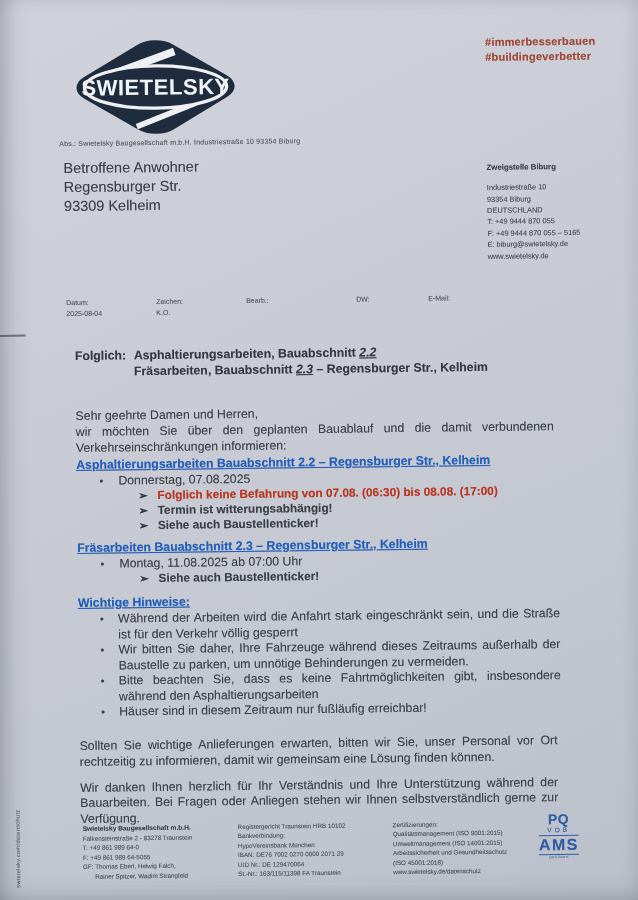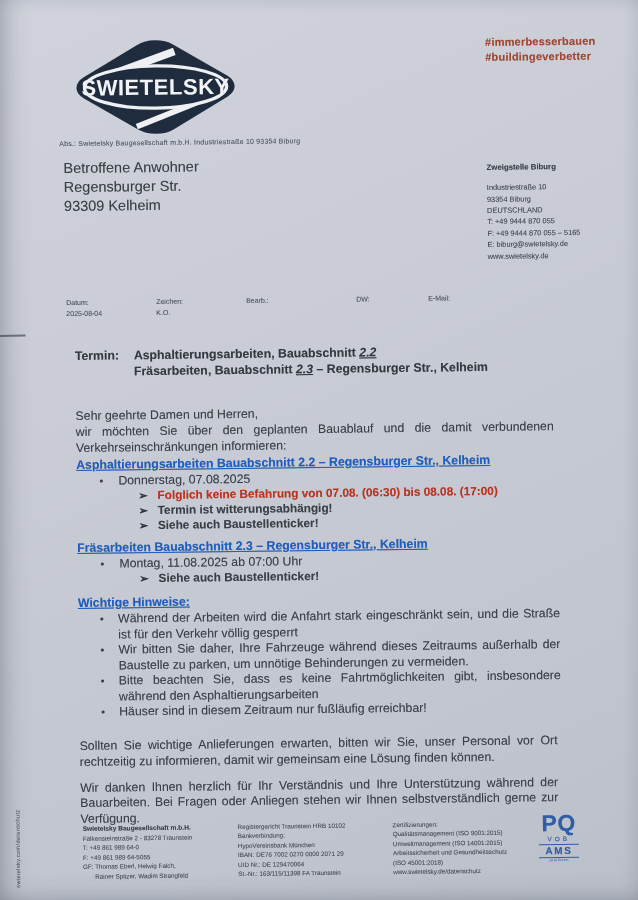"Termin:" span.slab { text: Termin -> Folglich }
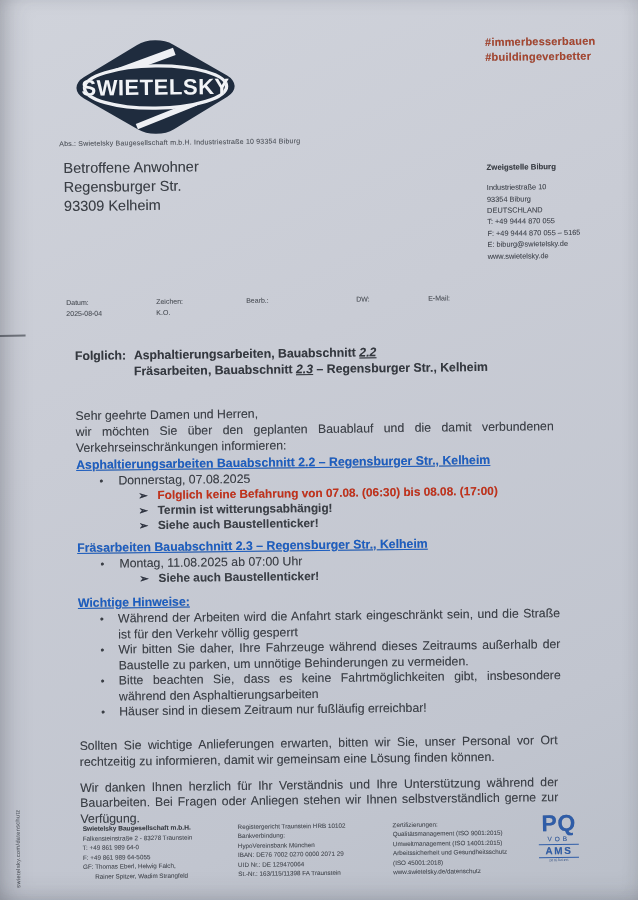"PQ" .pq1 { font-size: 23px -> 14px }
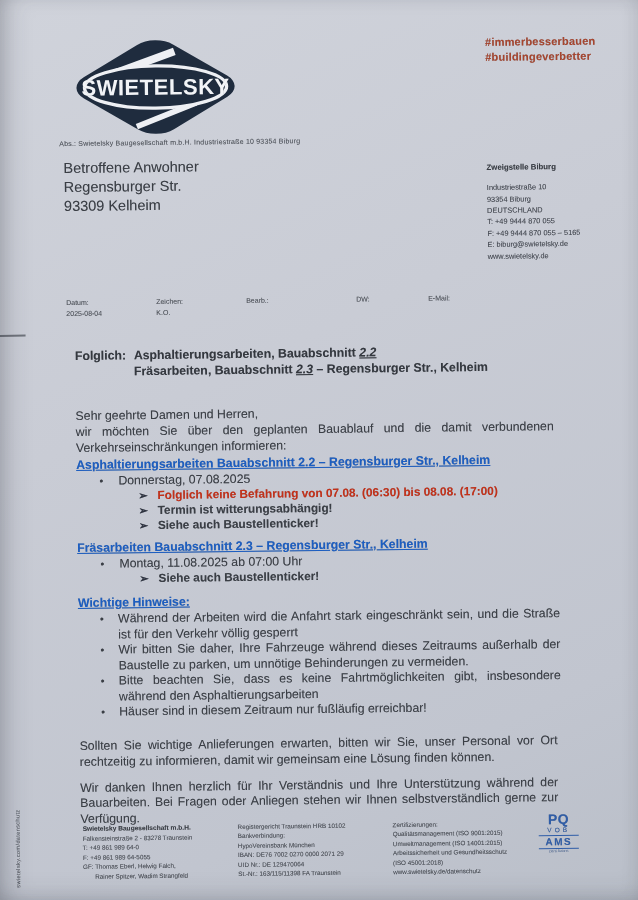"AMS" .pq3 { font-size: 10px -> 16px }
